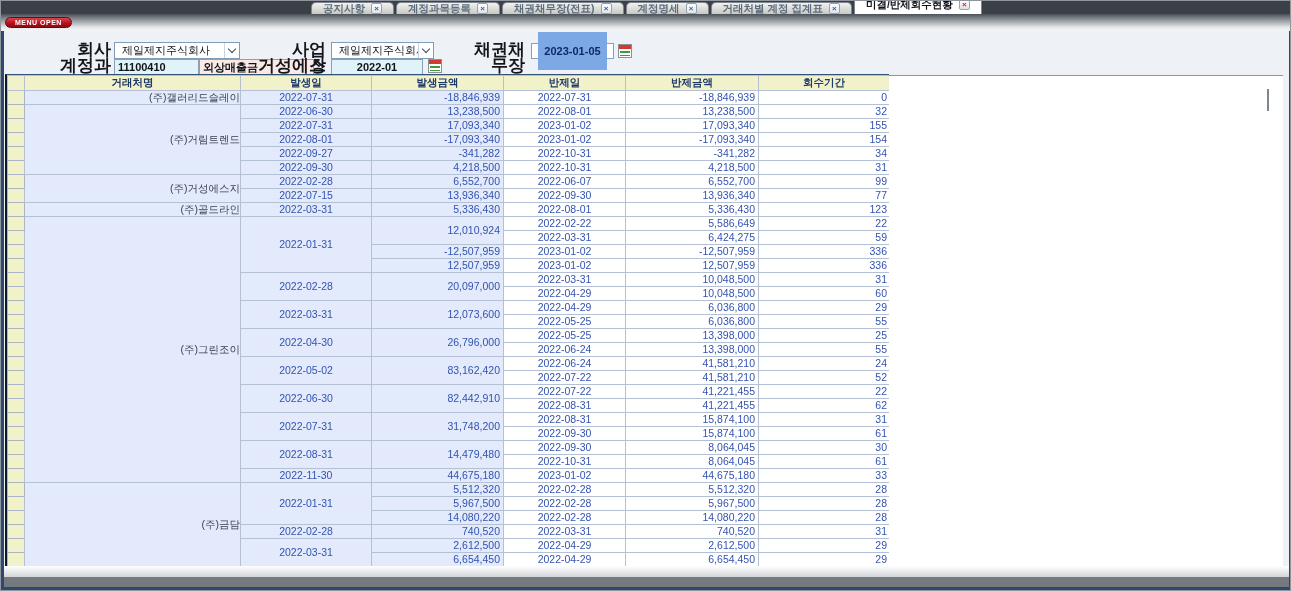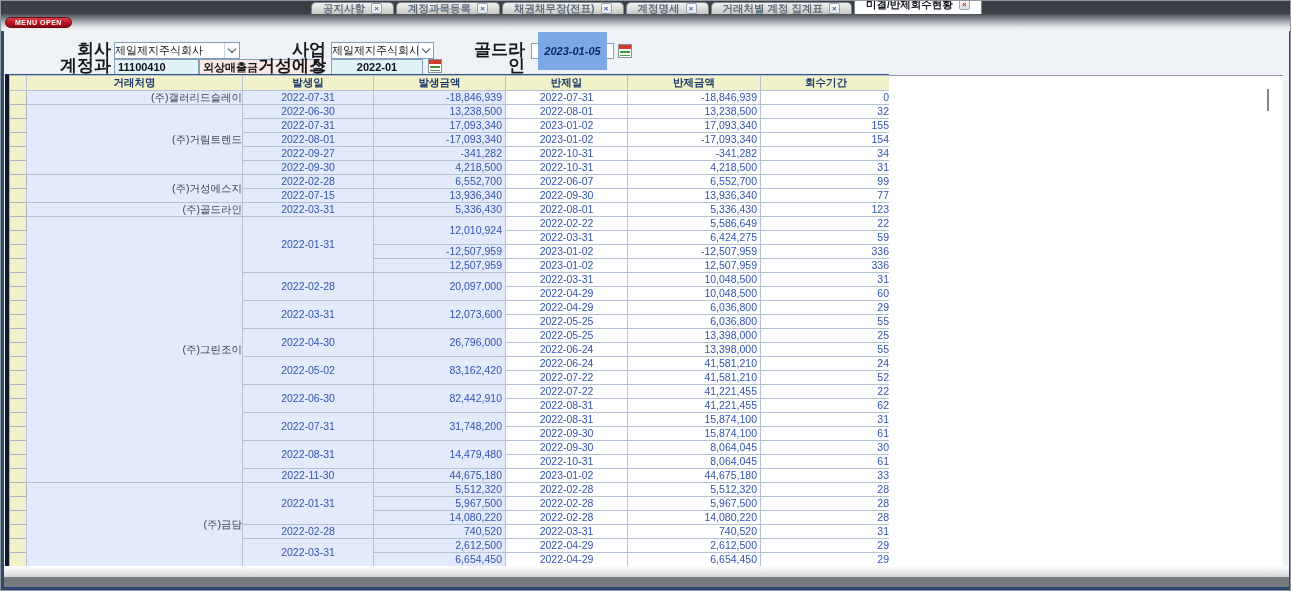"제일제지주식회사" .selectbox { padding-left: 0 -> 7px }
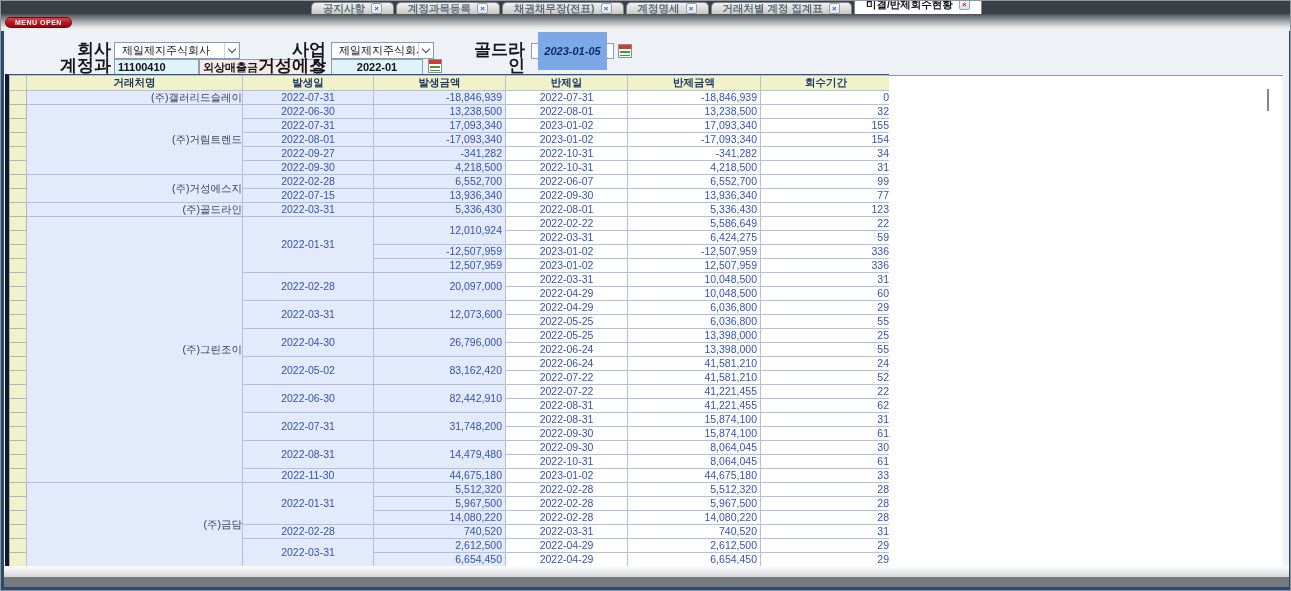"골드라인" div.flabel { text: 골드라인 -> 채권채무장 }
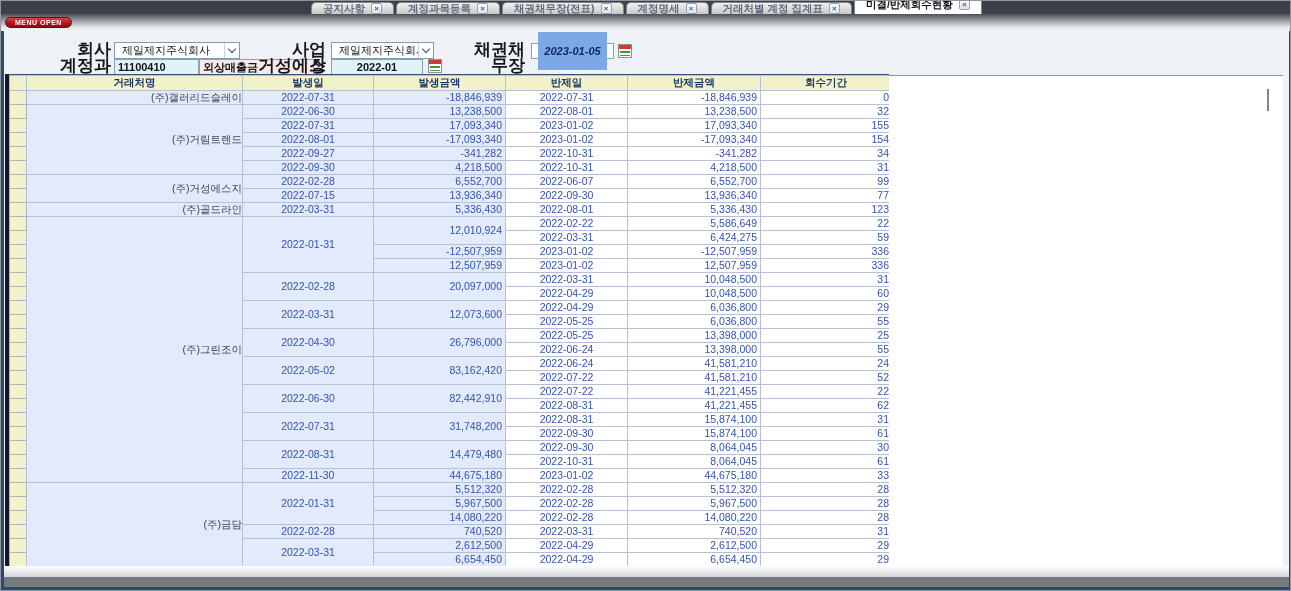"2023-01-05" .datebox .sel { font-style: italic -> none }
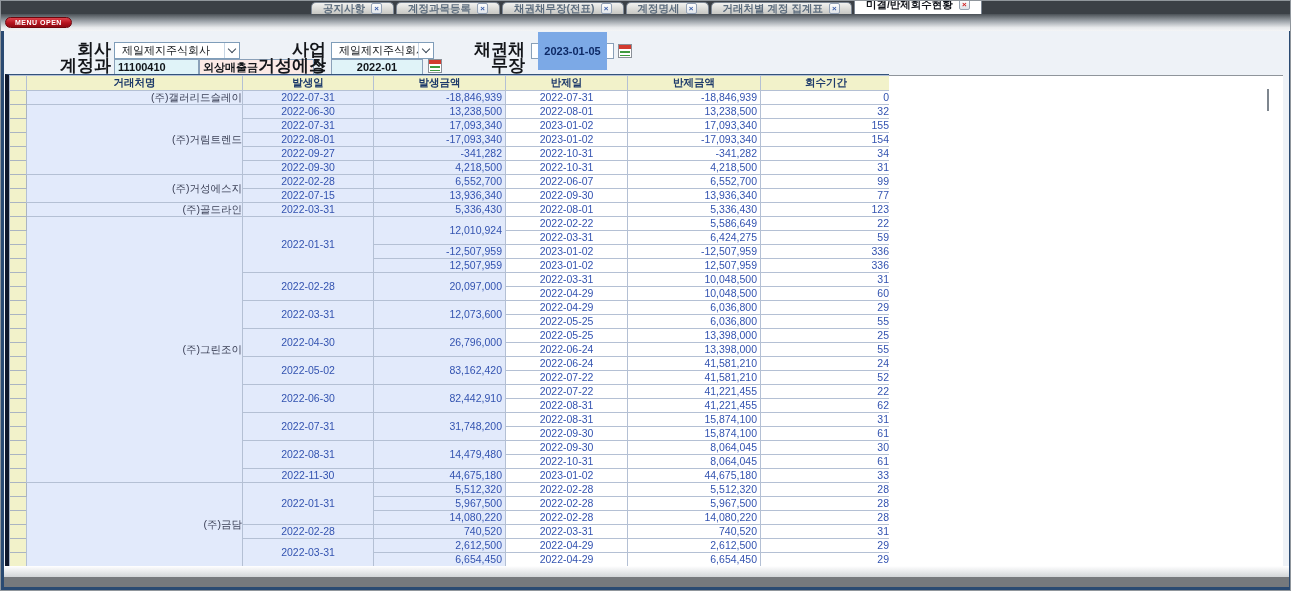"거래처명" .gridwrap { border-left: 4px solid #0f172a -> 2px solid #0f172a }
